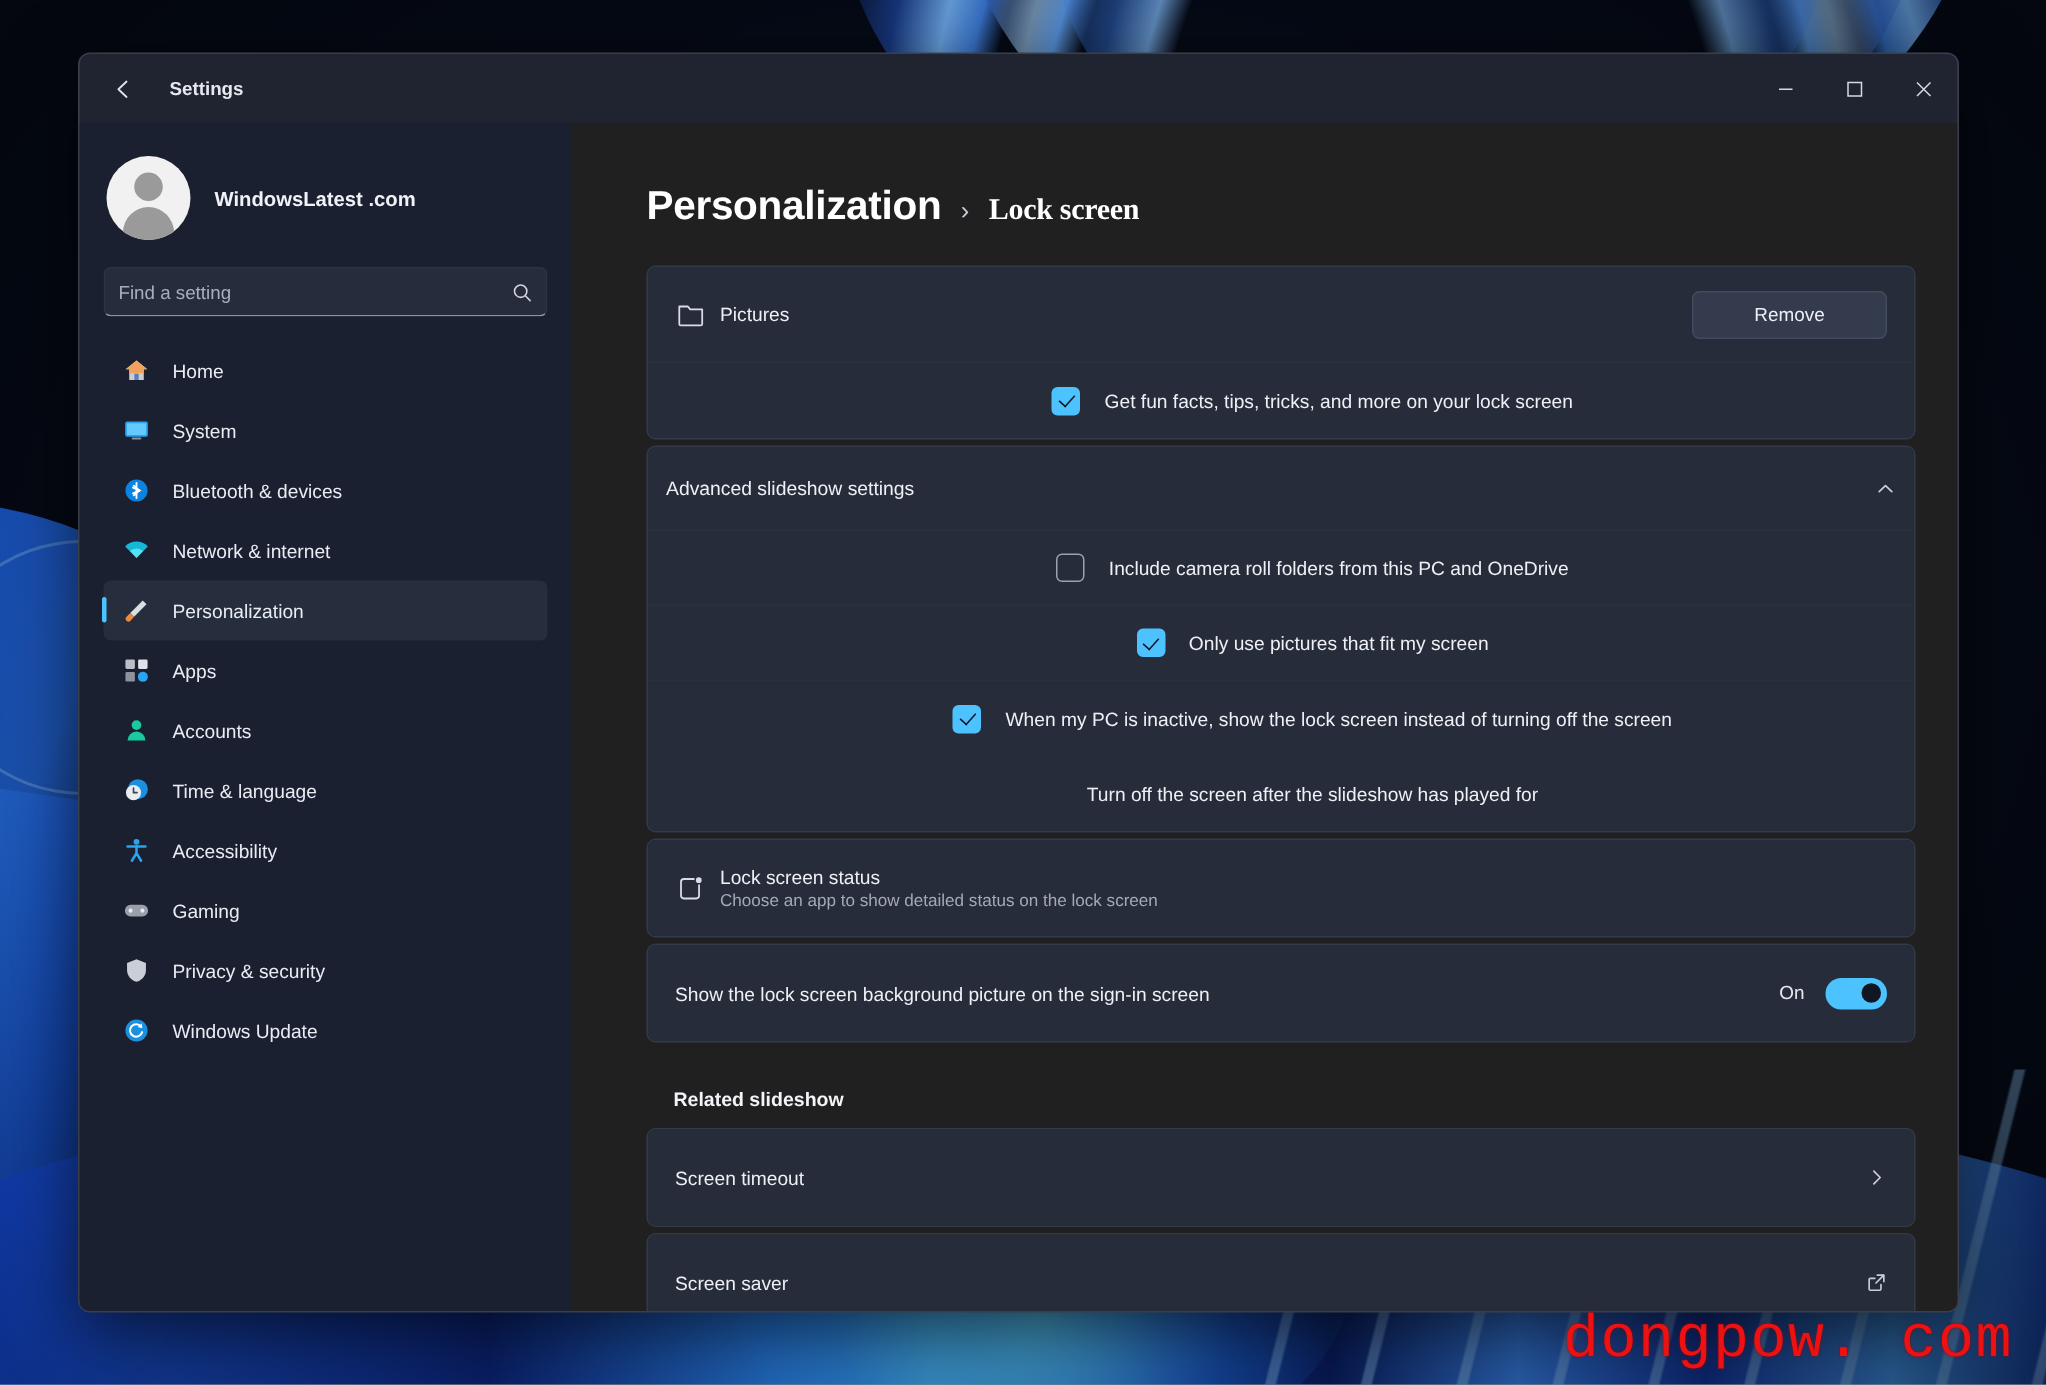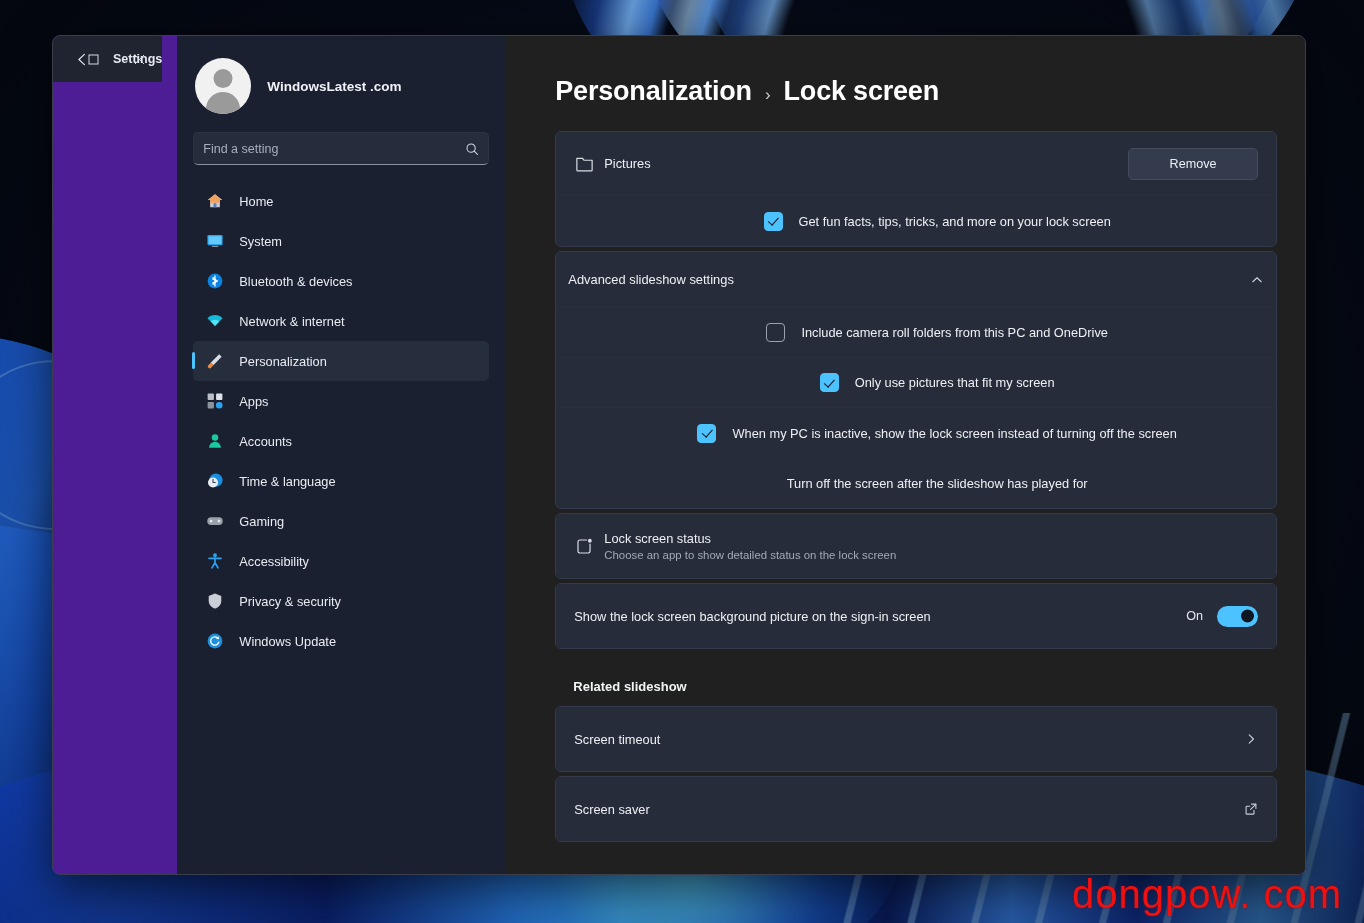"Settings" #settings-window { flex-direction: row -> column; gap: 15px -> none }
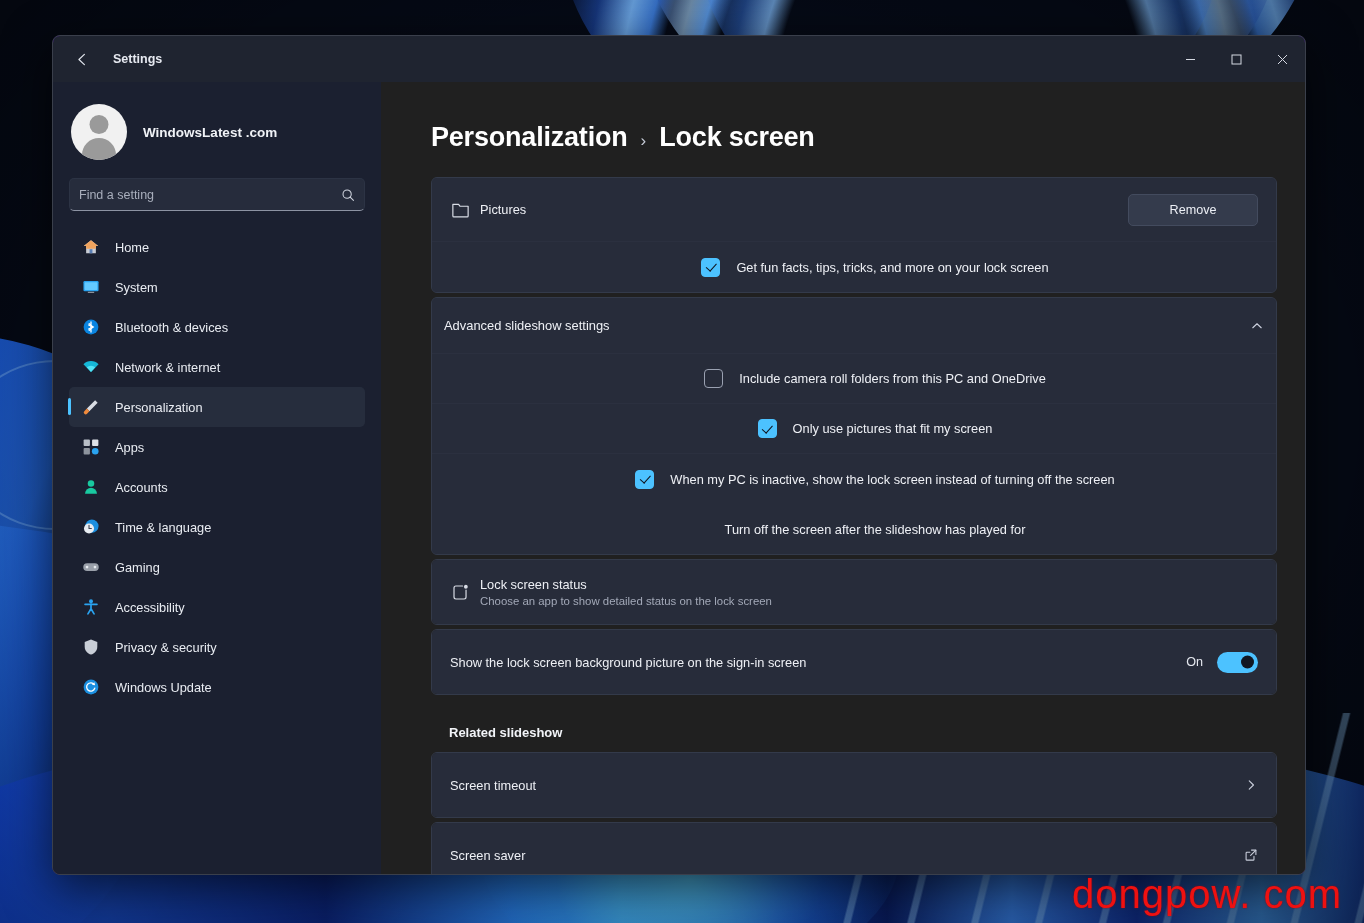"Lock screen" #crumb-current { font-family: none -> Liberation Serif, serif; font-size: 27px -> 20px }
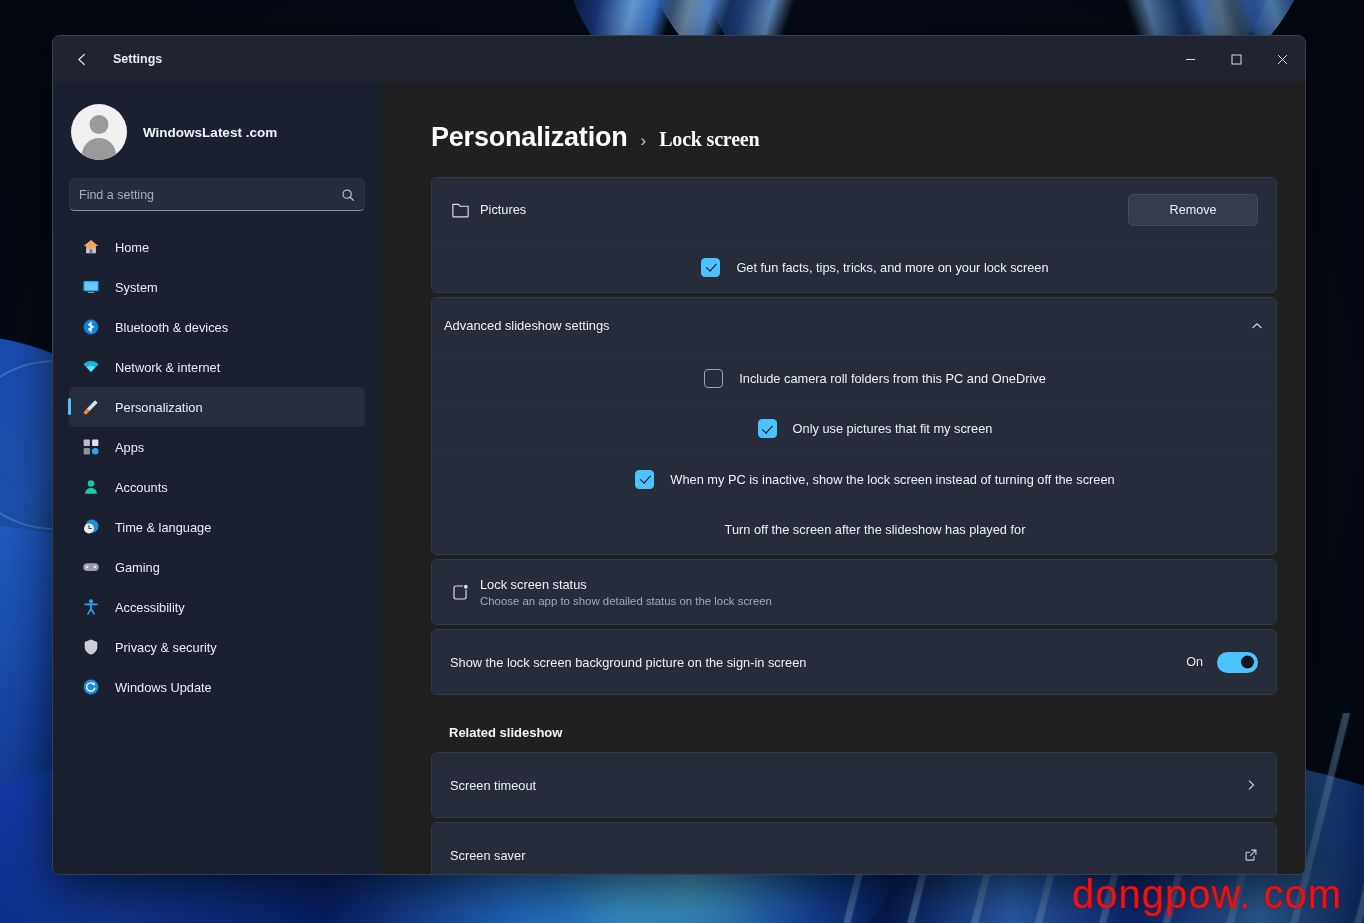"Gaming" div.nav-item { order: before "Accessibility" -> after "Accessibility" }
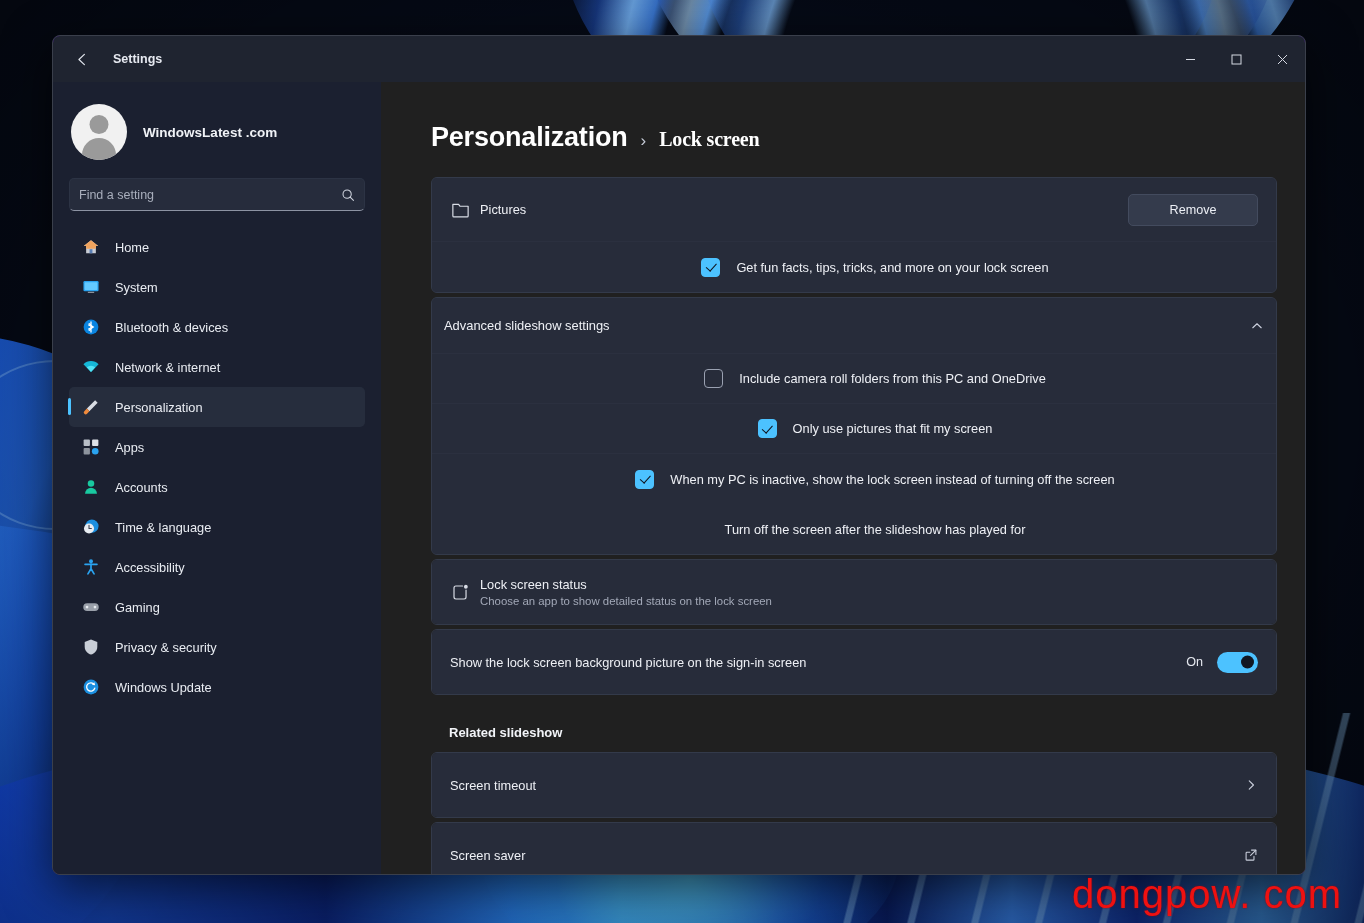"dongpow. com" #watermark { font-family: Liberation Sans, sans-serif -> Liberation Mono, monospace }
